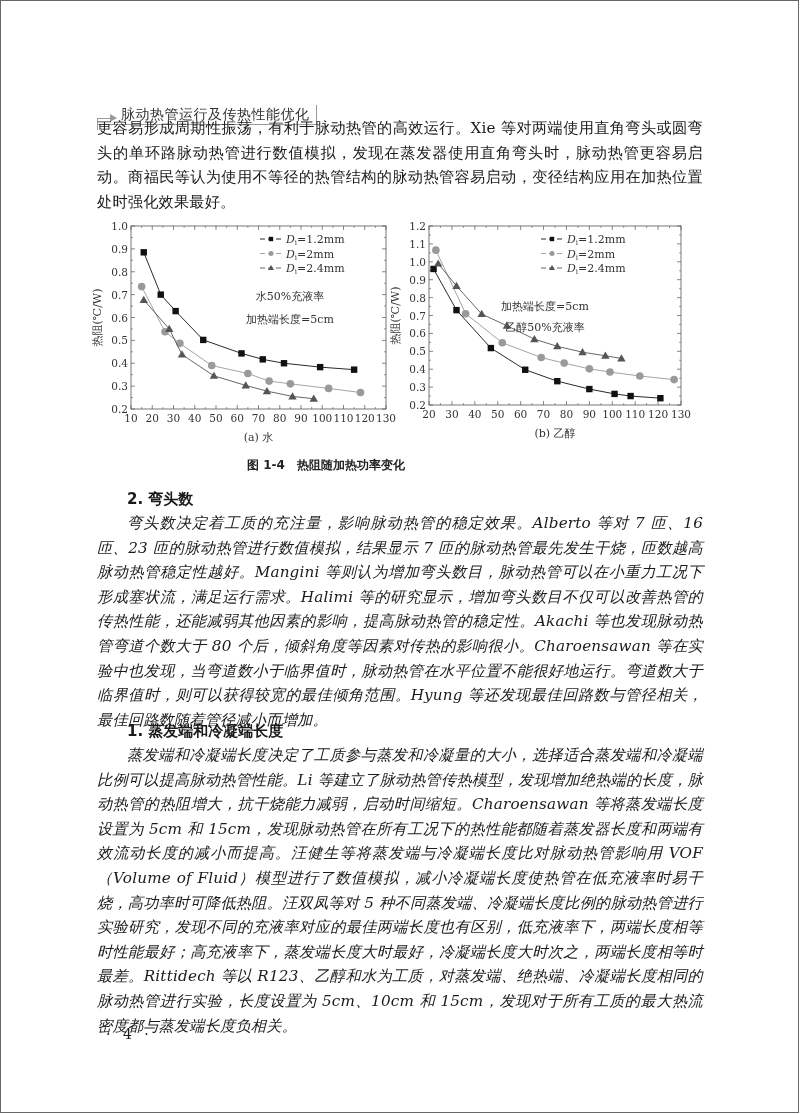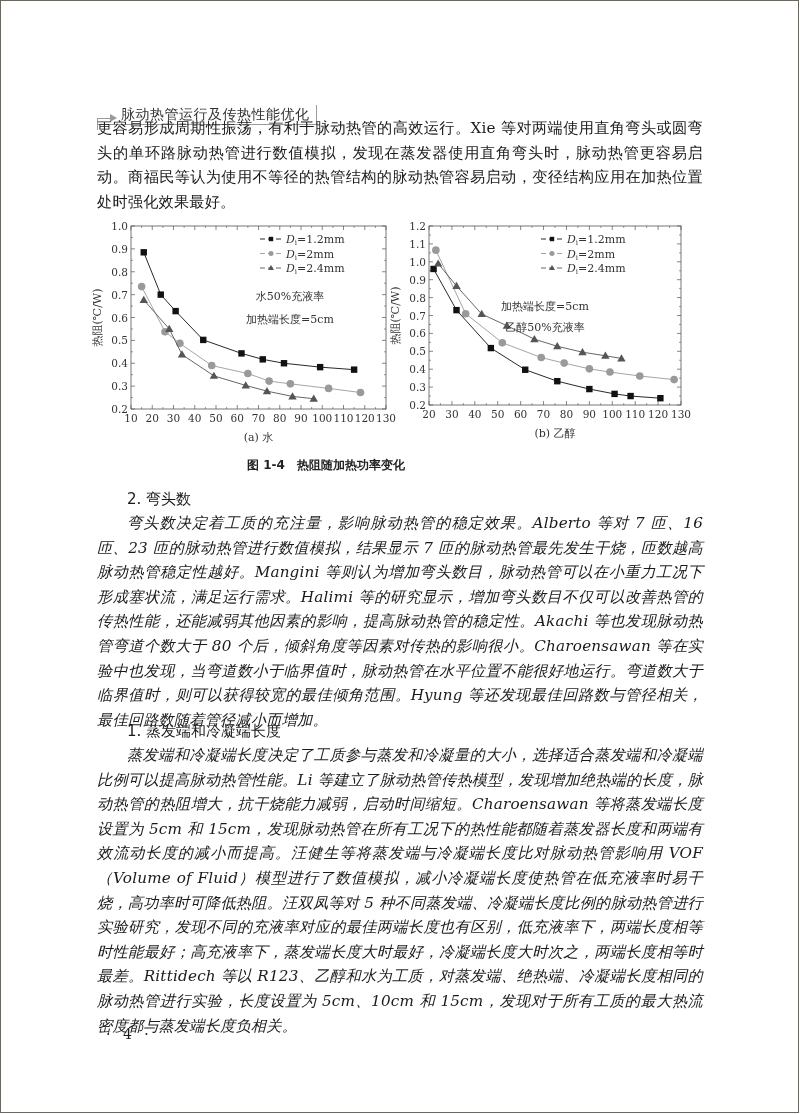"2. 弯头数" .heading { font-weight: normal -> bold }
